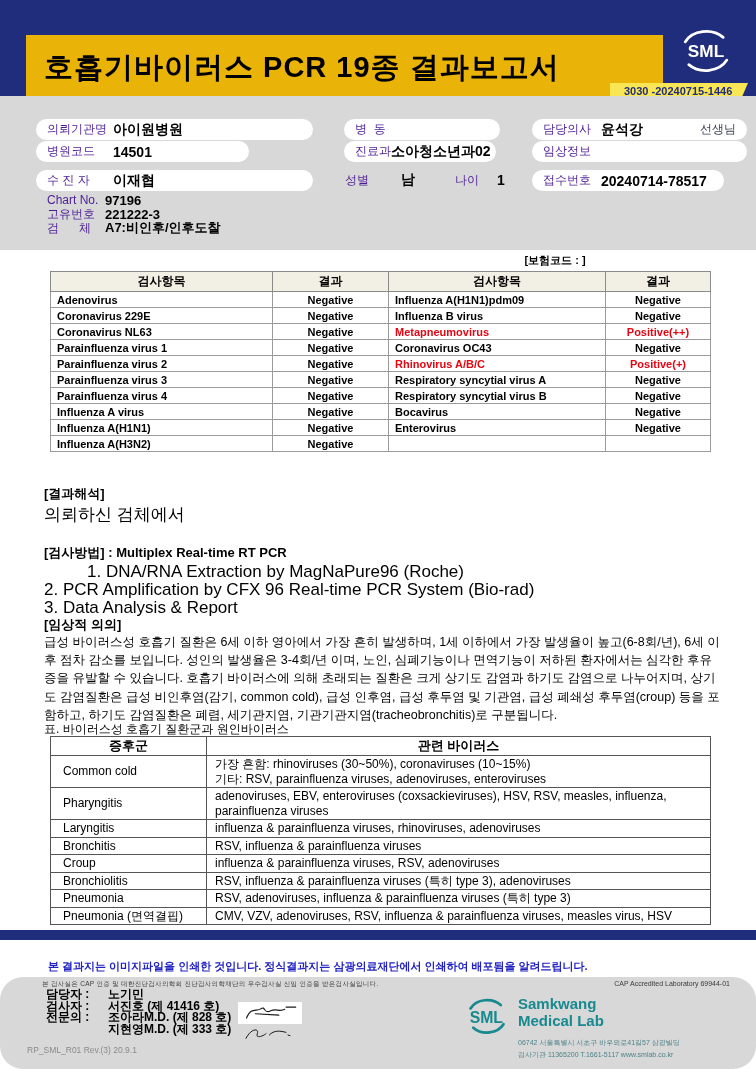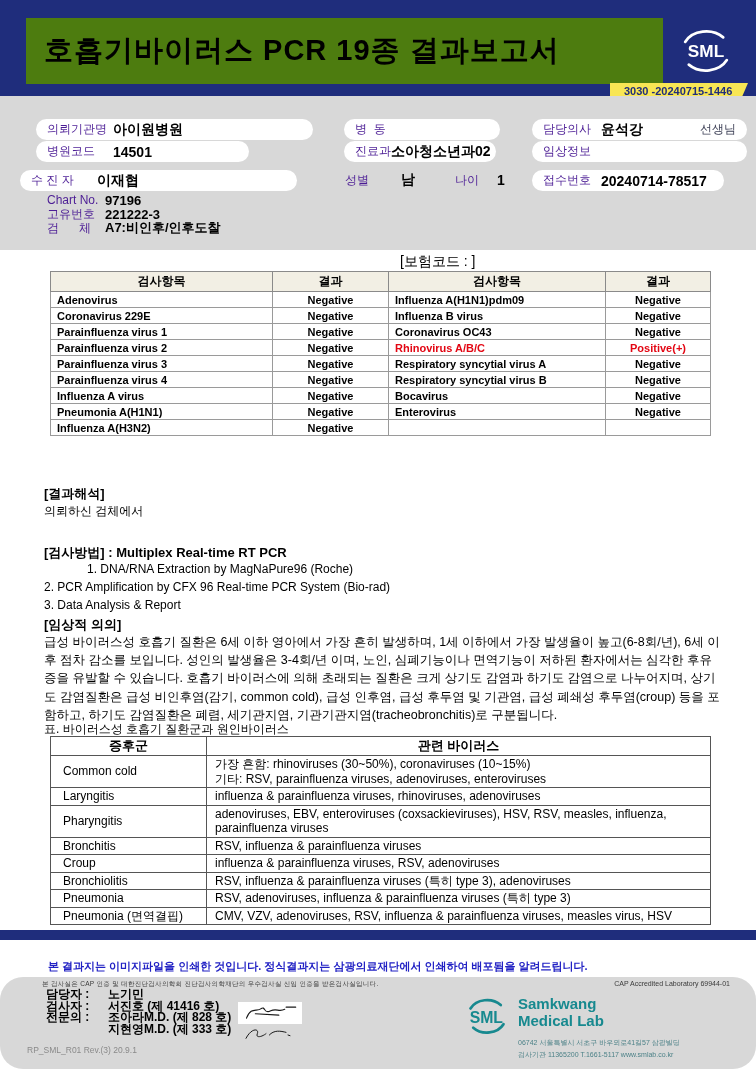"호흡기바이러스 PCR 19종 결과보고서" .title-box { background: #4d7c0f -> #eab308; top: 18px -> 35px }
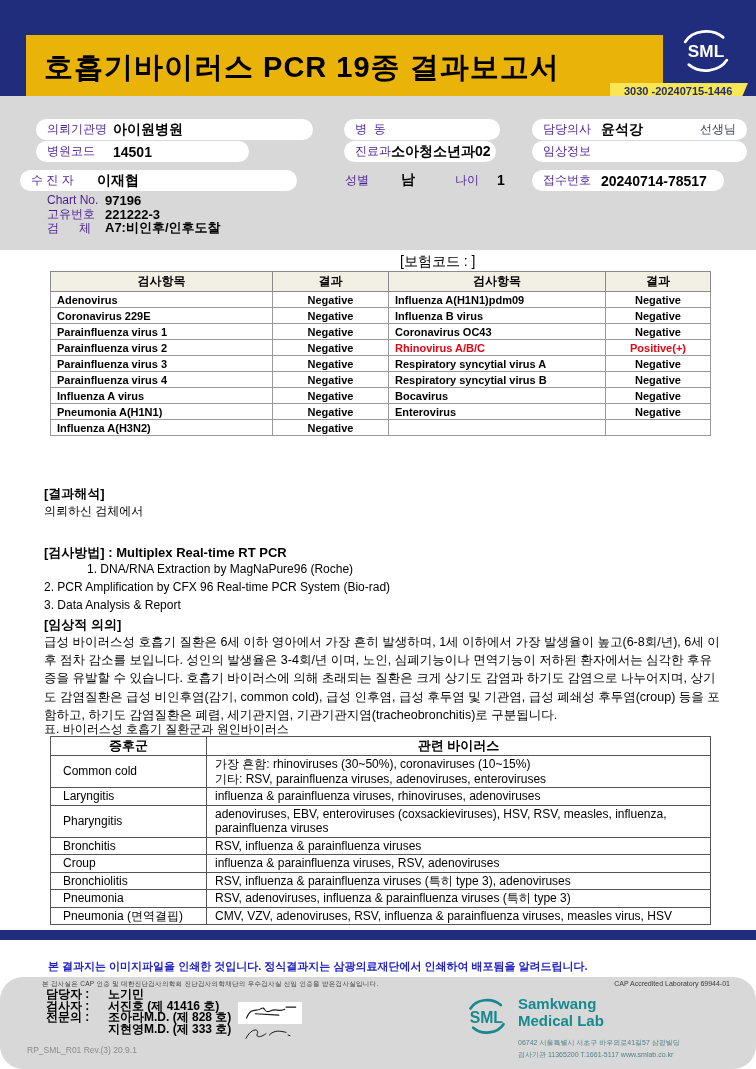"수 진 자" div.pill { left: 20px -> 36px }
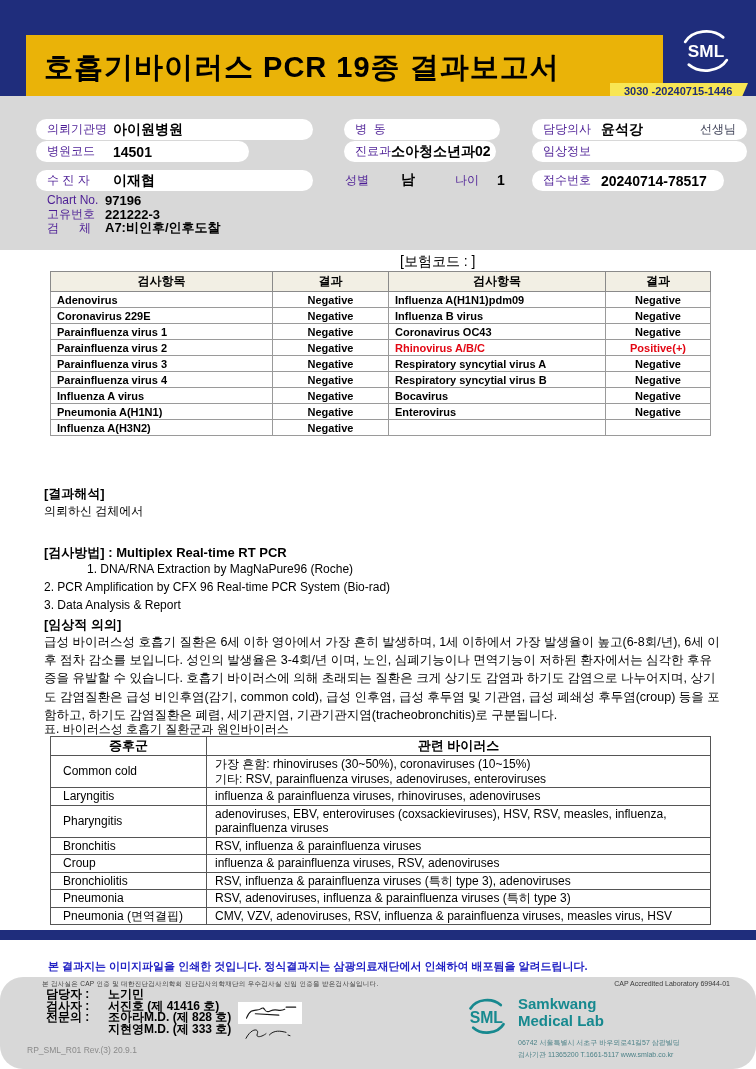"[보험코드 : ]" .ins-code { font-size: 14px -> 11px; font-weight: normal -> bold; text-align: left -> center }
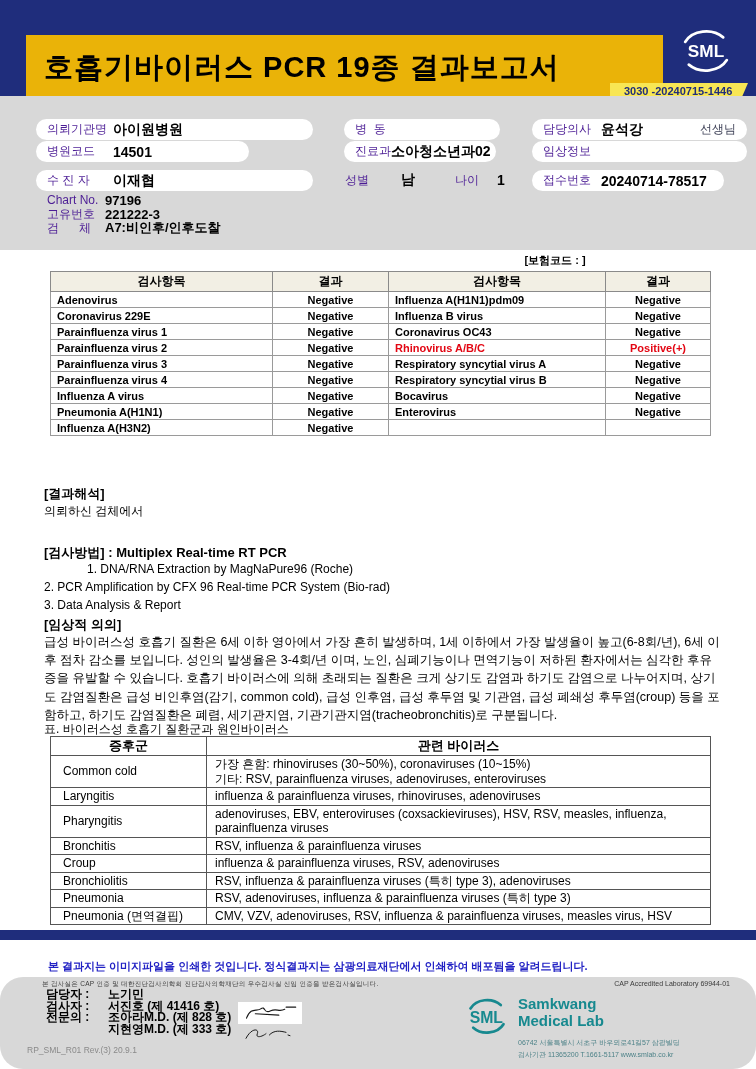"Coronavirus NL63" tr { html: none -> <tr> <td>Coronavirus NL63</td> <td>Negative</td> <td>Metapneumovirus</td> <td>Positive(++)</td> </tr> }
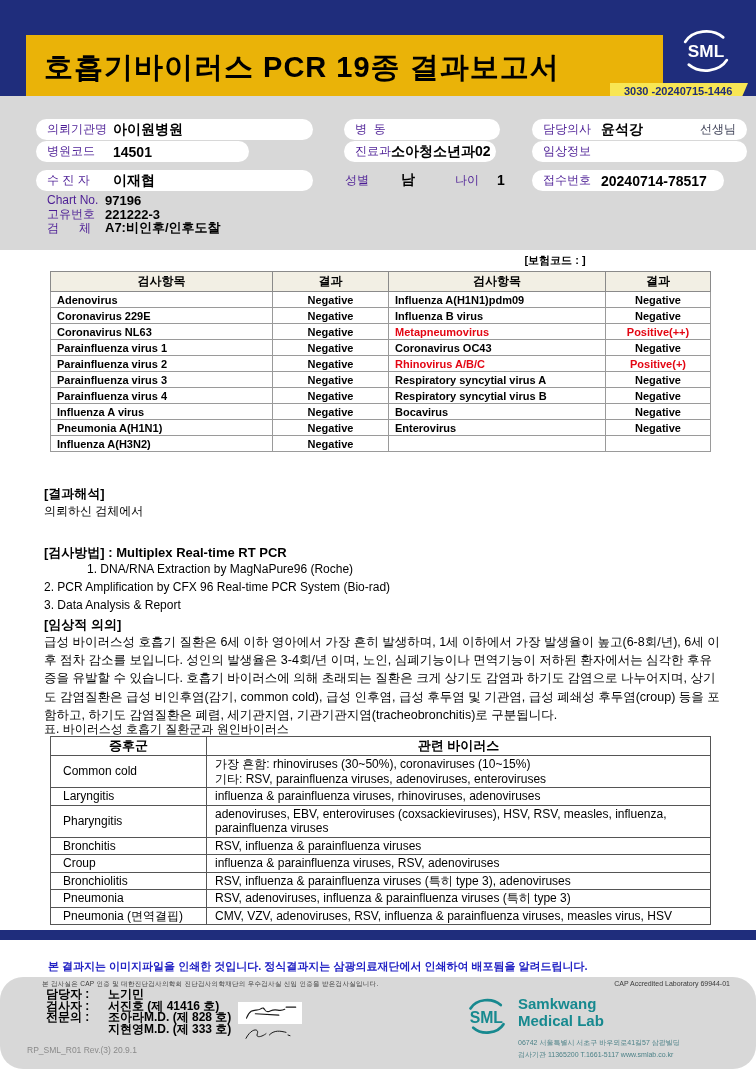"Pneumonia A(H1N1)" td.c-item { text: Pneumonia -> Influenza }
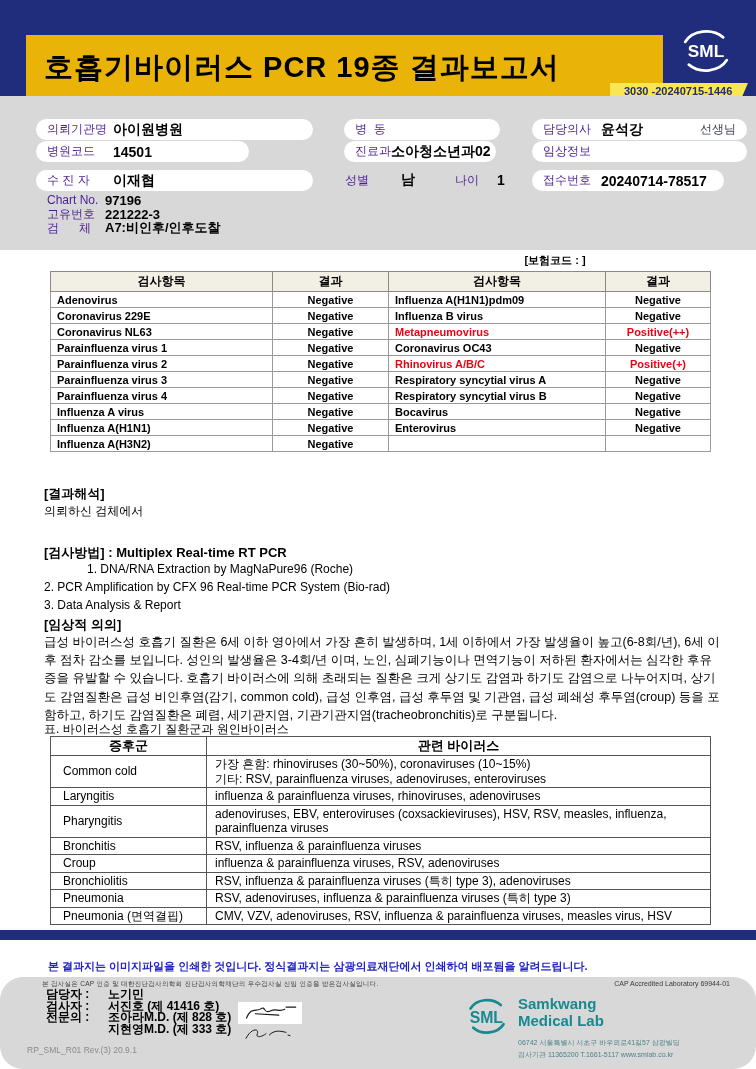"의뢰하신 검체에서" .sec-t { font-size: 12px -> 17px }
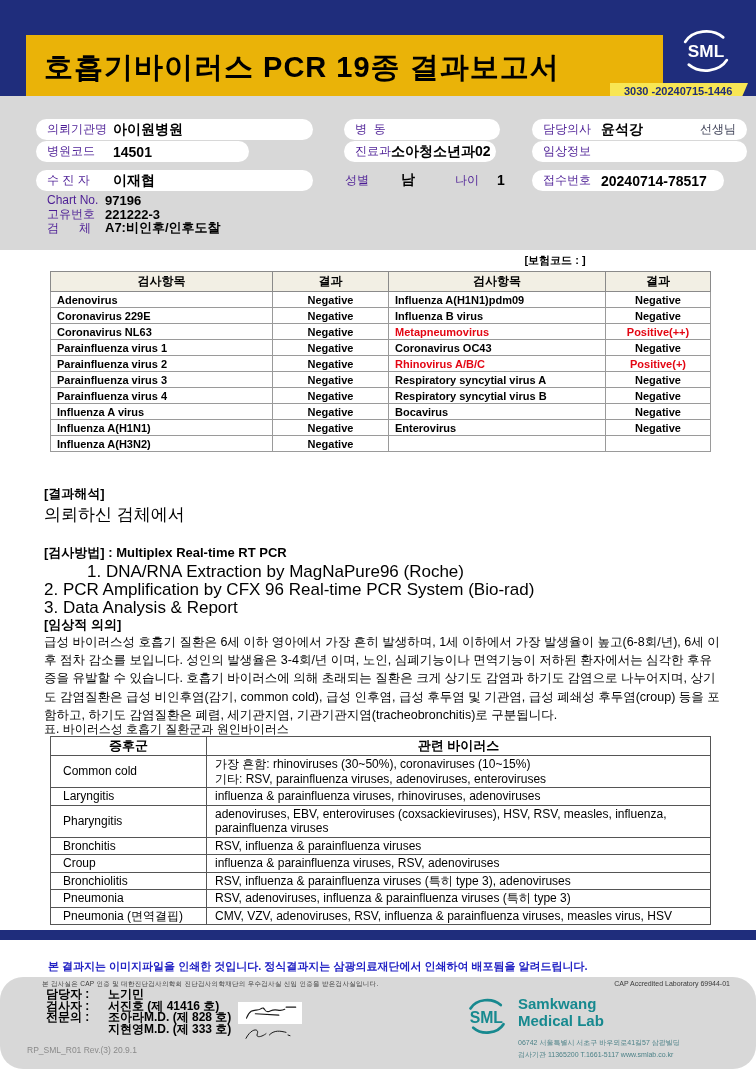"Laryngitis" tr { order: before "Pharyngitis" -> after "Pharyngitis" }
